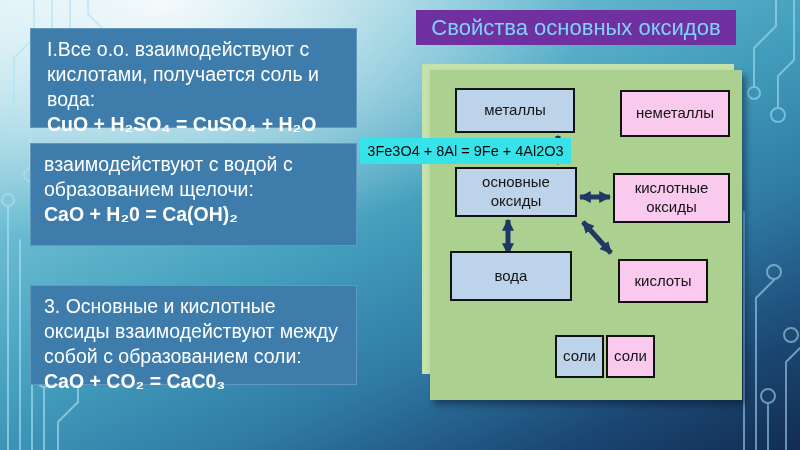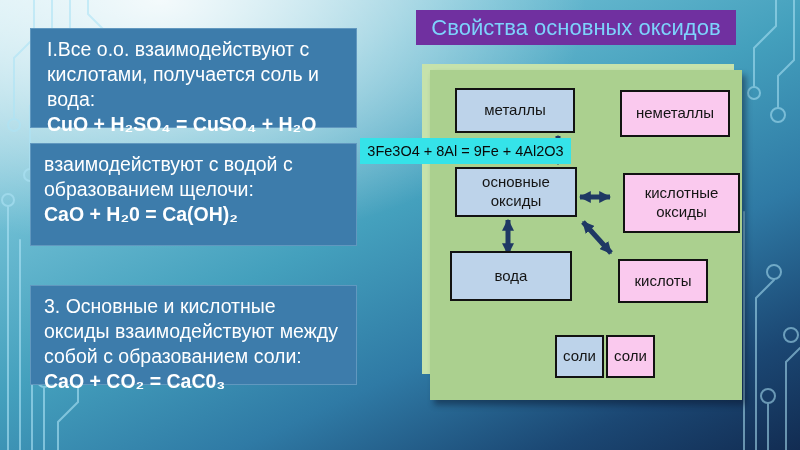"кислотные оксиды" div.dbox { height: 60px -> 50px; left: 193px -> 183px }
